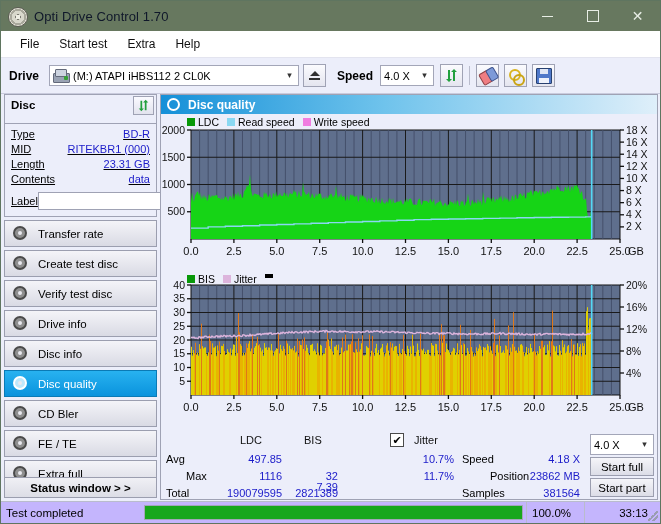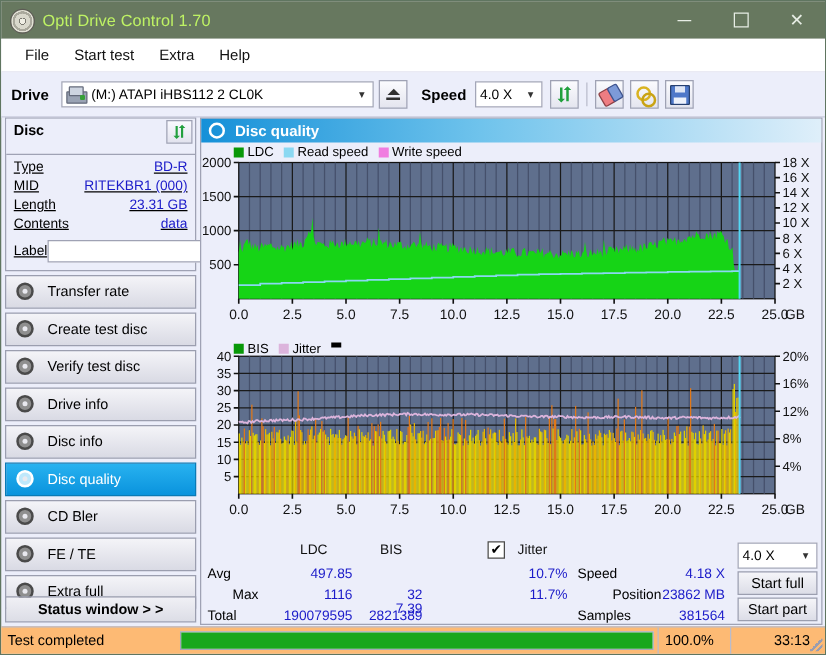"Opti Drive Control 1.70" .tb-title { color: #bef264 -> #0f172a }
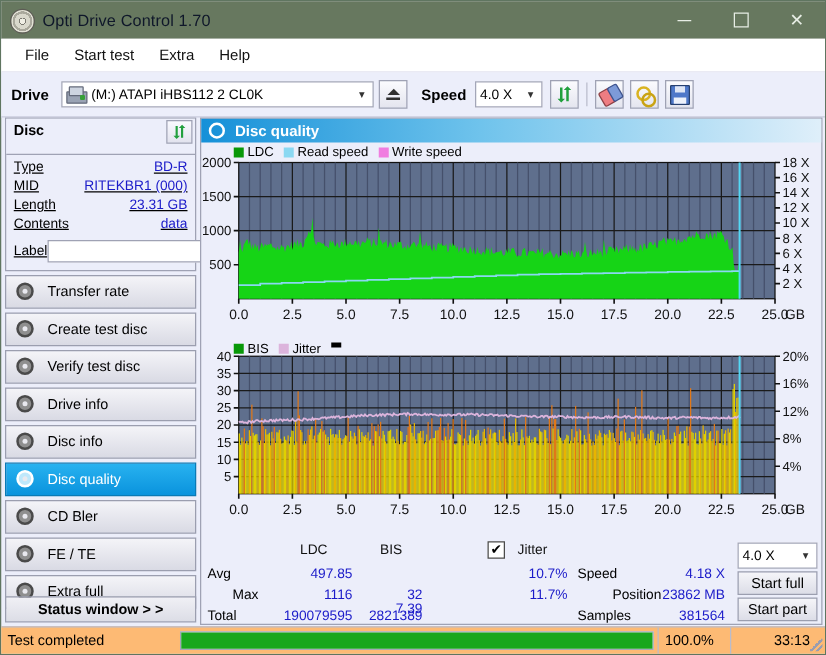"Test completed" .statusbar { background: #fdba74 -> #c4b5fd }
